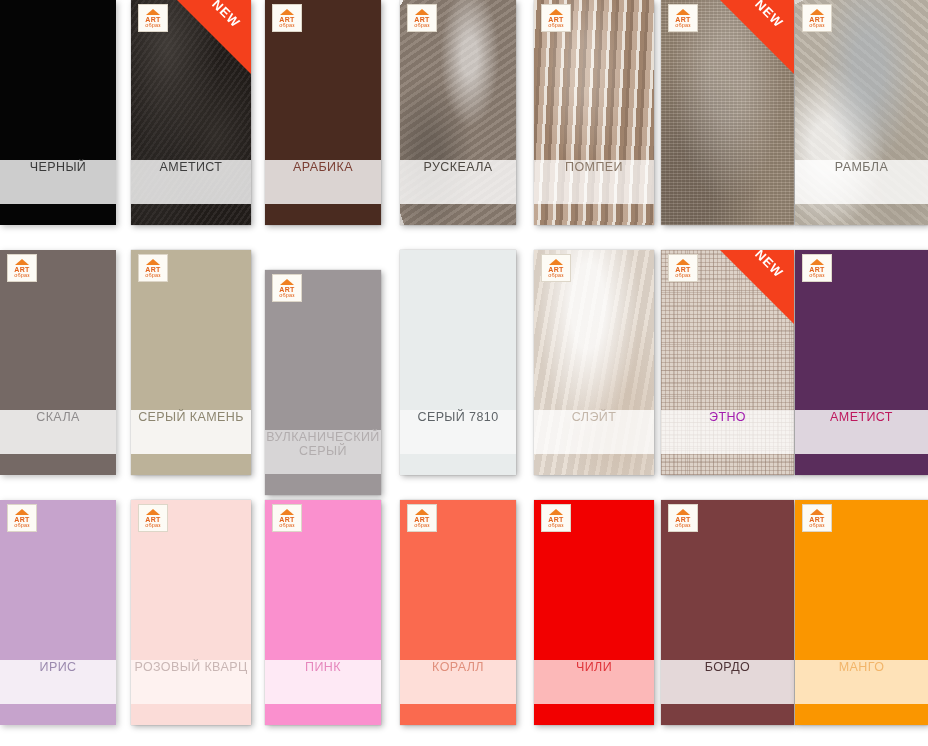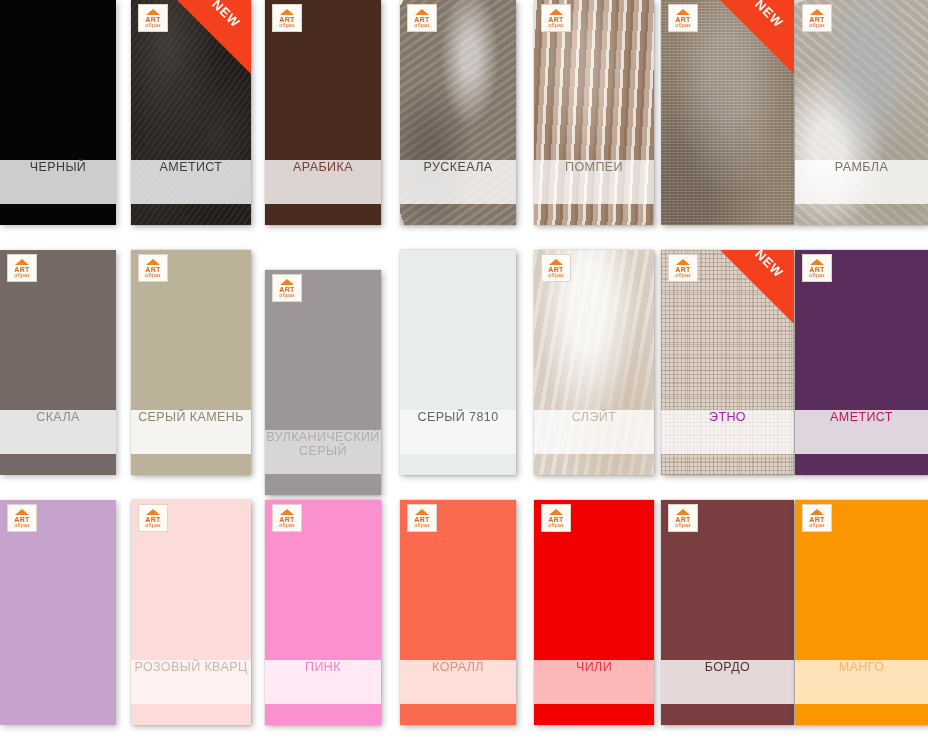"ИРИС" div.label-bar { html: none -> <div> <span>ИРИС</span> </div> }
